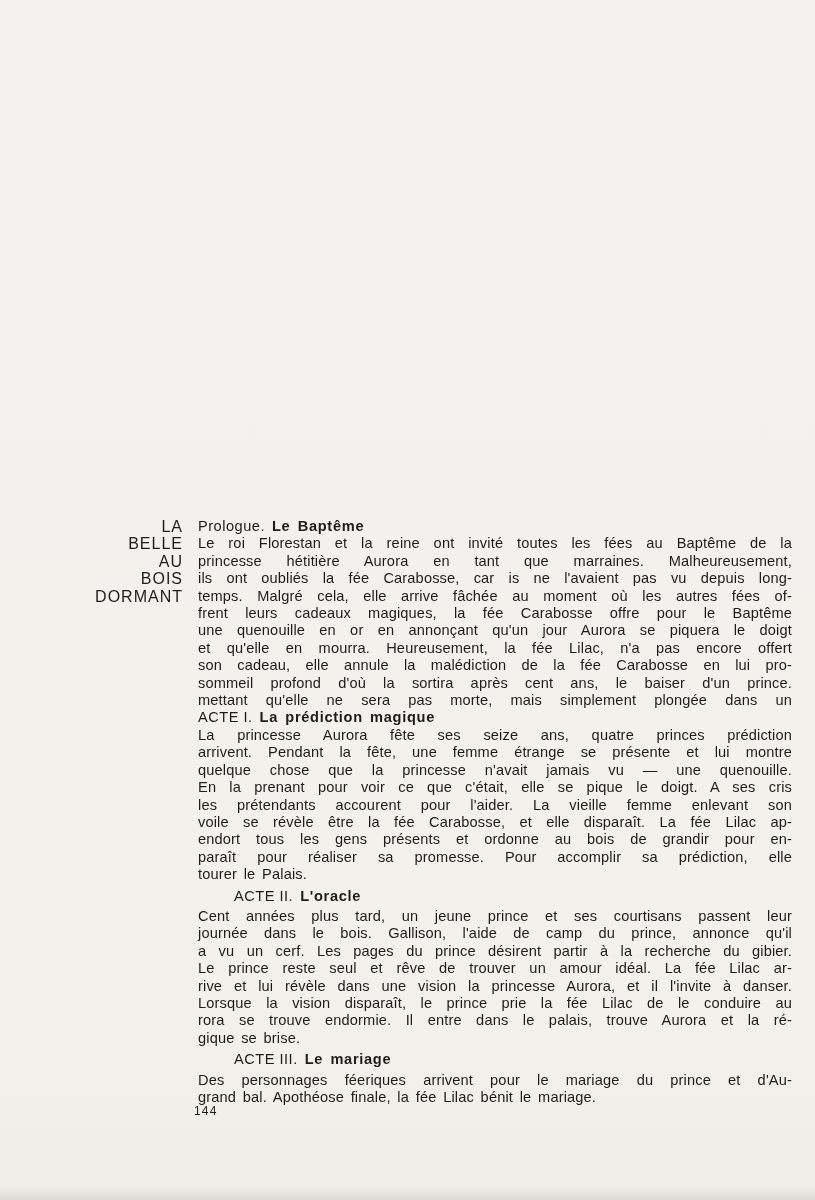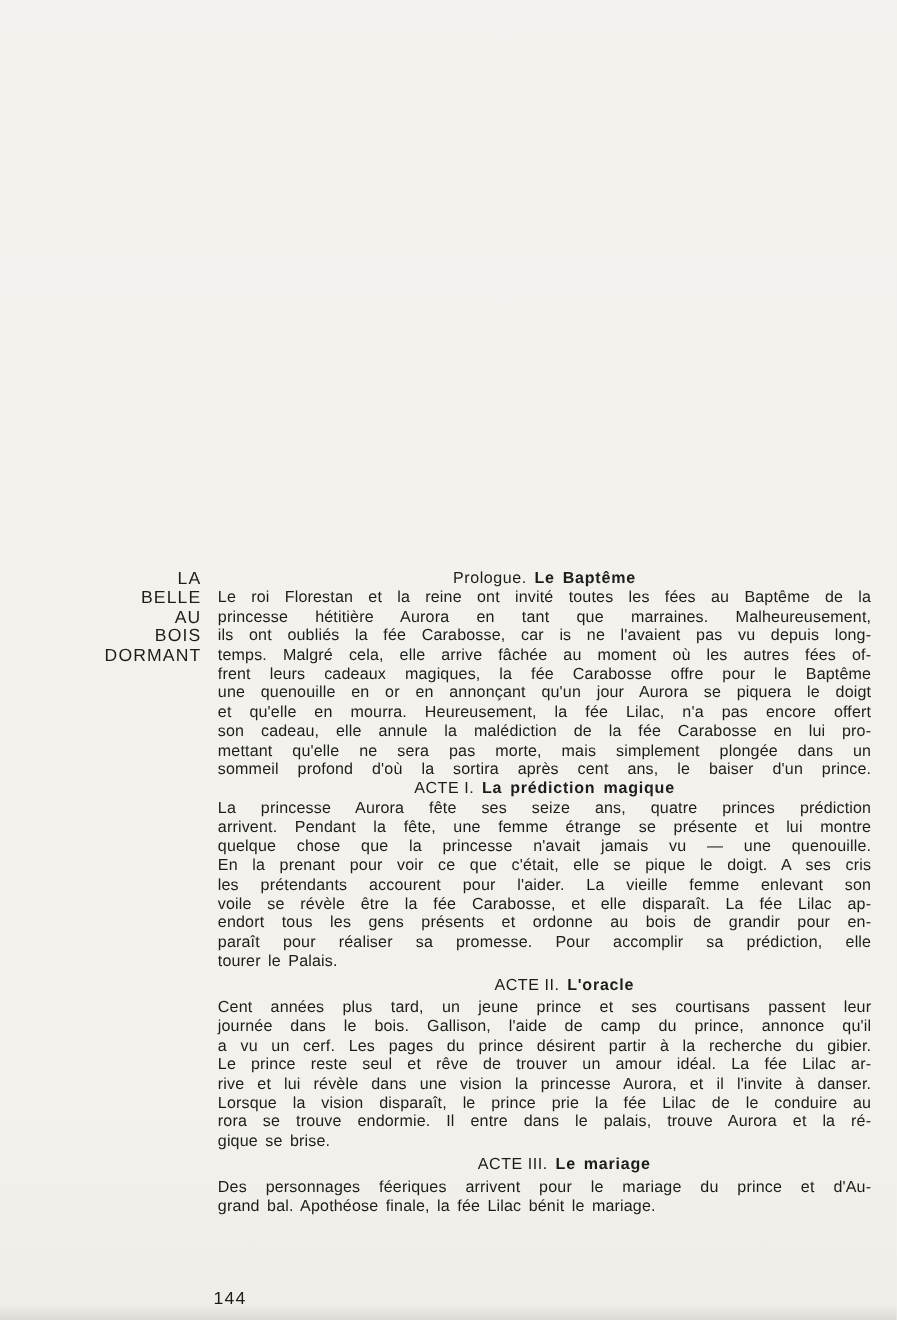"Prologue. Le Baptême" .heading { text-align: center -> left }
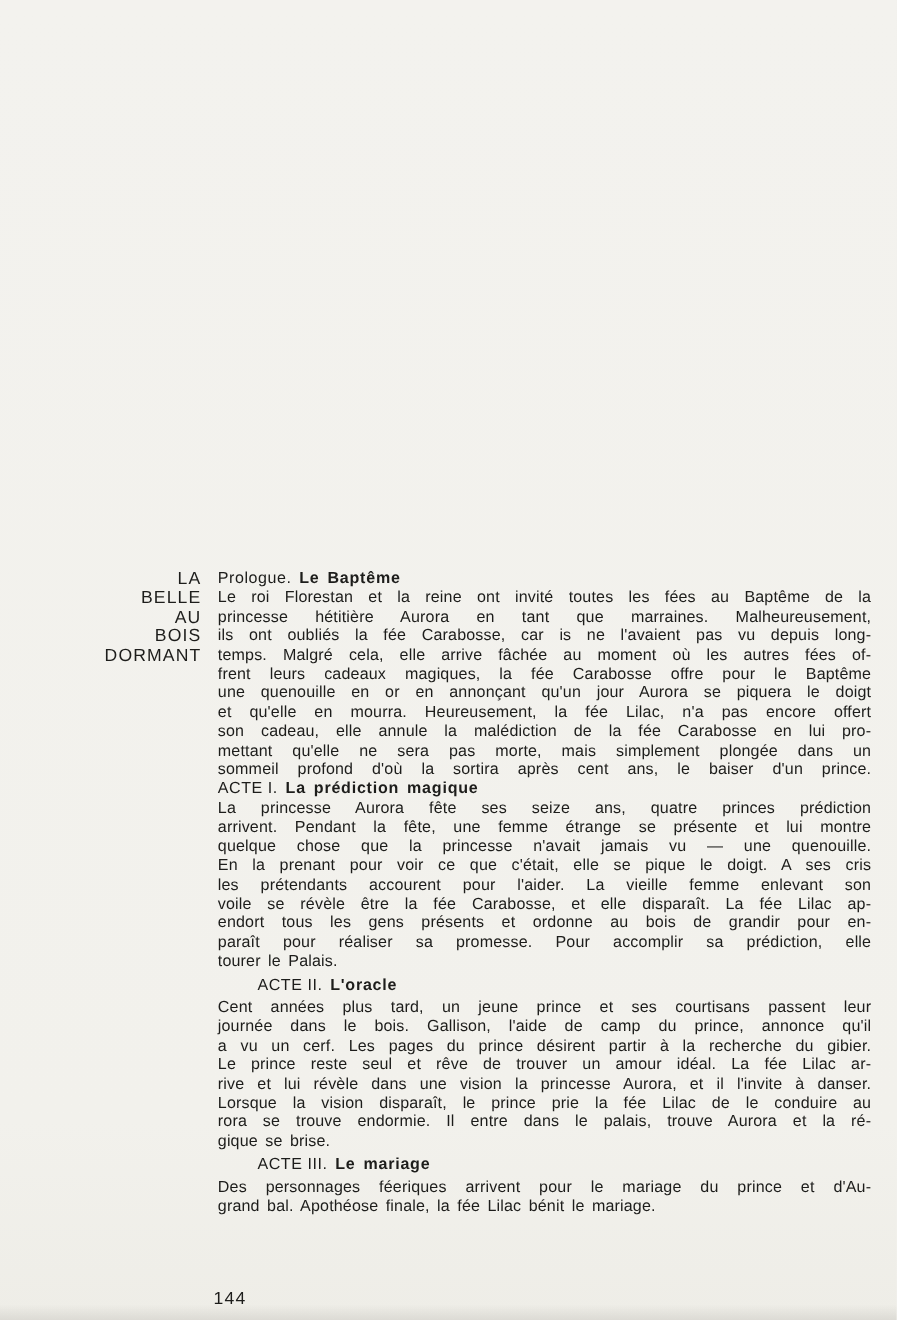"mettant qu'elle ne sera pas" div.line { order: before "sommeil profond d'où la sortira" -> after "sommeil profond d'où la sortira" }
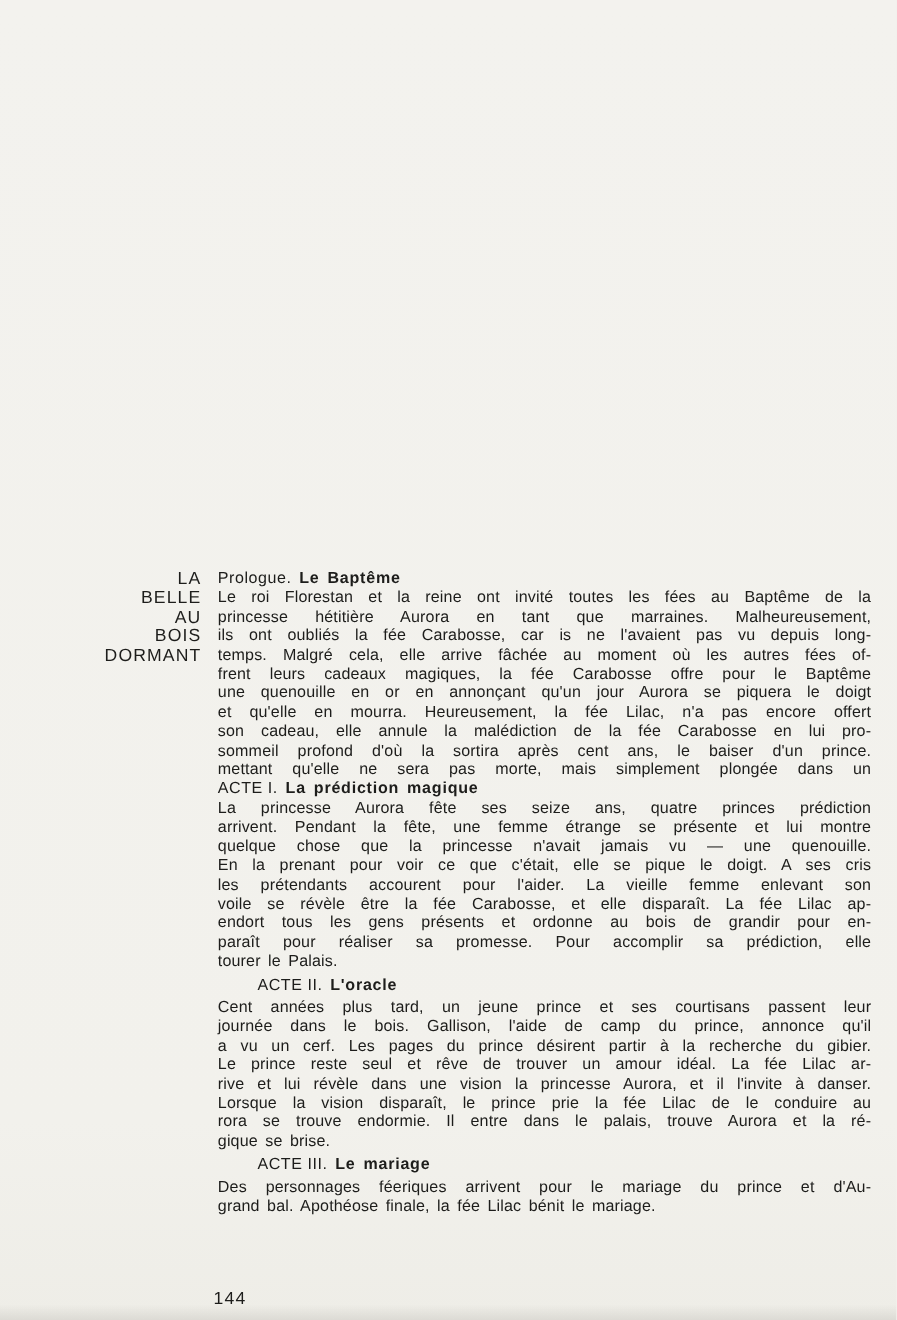"144" .page-number { font-size: 16px -> 12px; top: 1172px -> 1104px }
